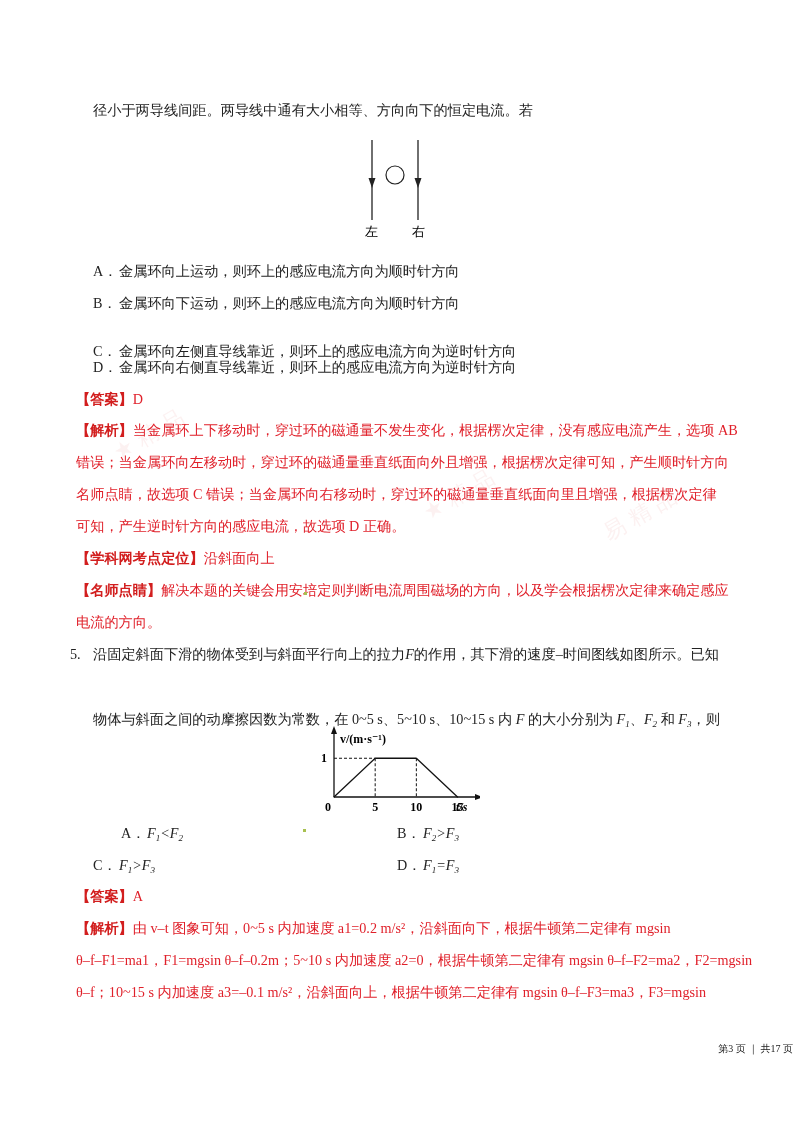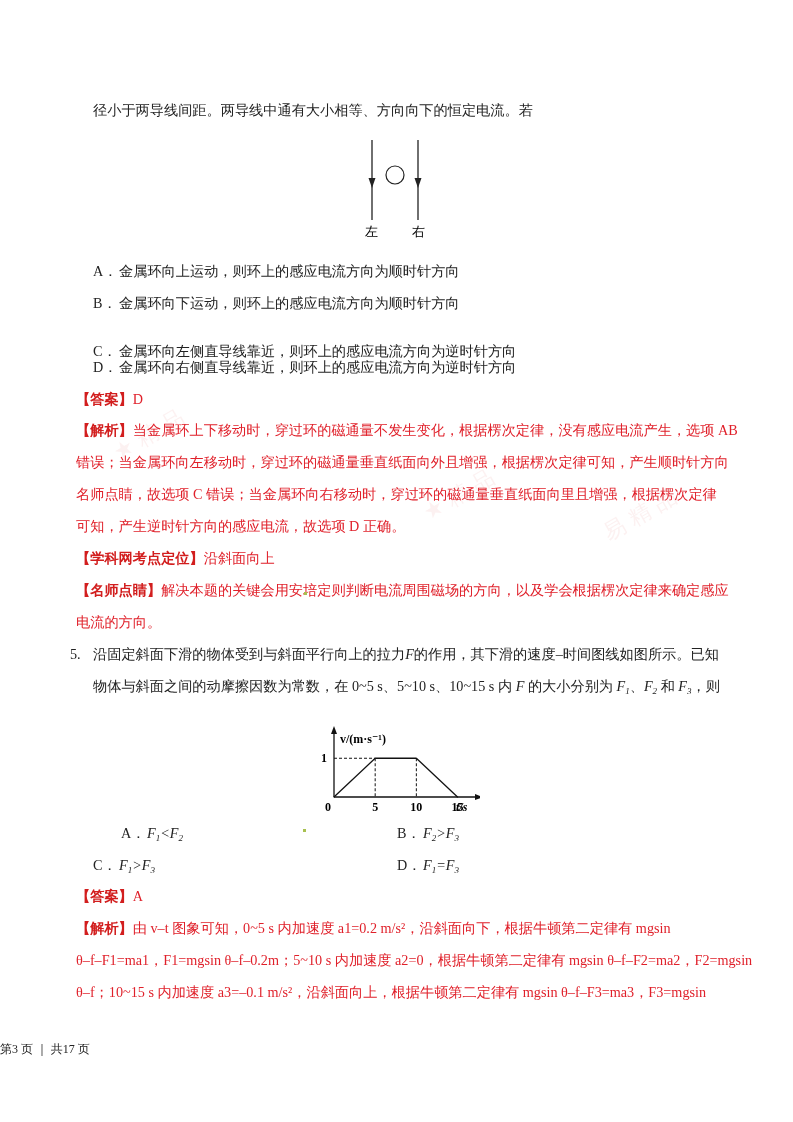"物体与斜面之间的动摩擦因数为常数，在 0~5 s、5~10 s、10~15 s" div.line { top: 677px -> 710px }
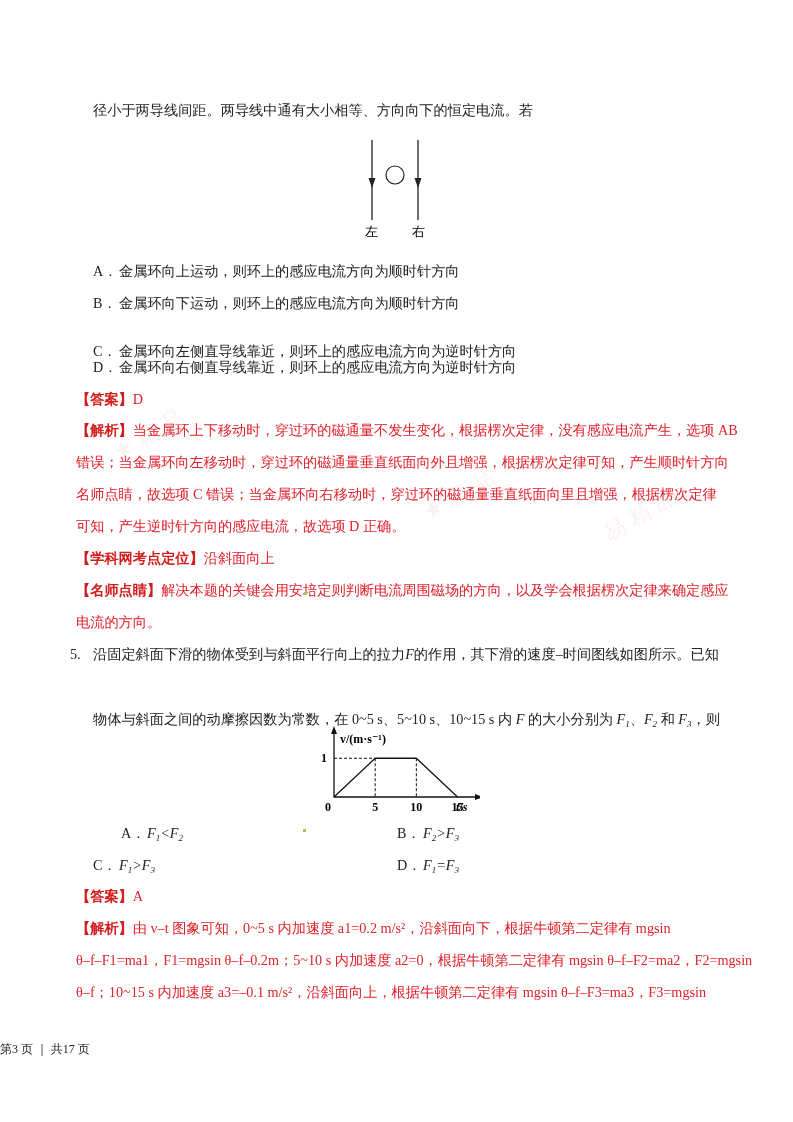"第3 页 ｜ 共17 页" div.line { font-size: 12px -> 10px; text-align: left -> right }
